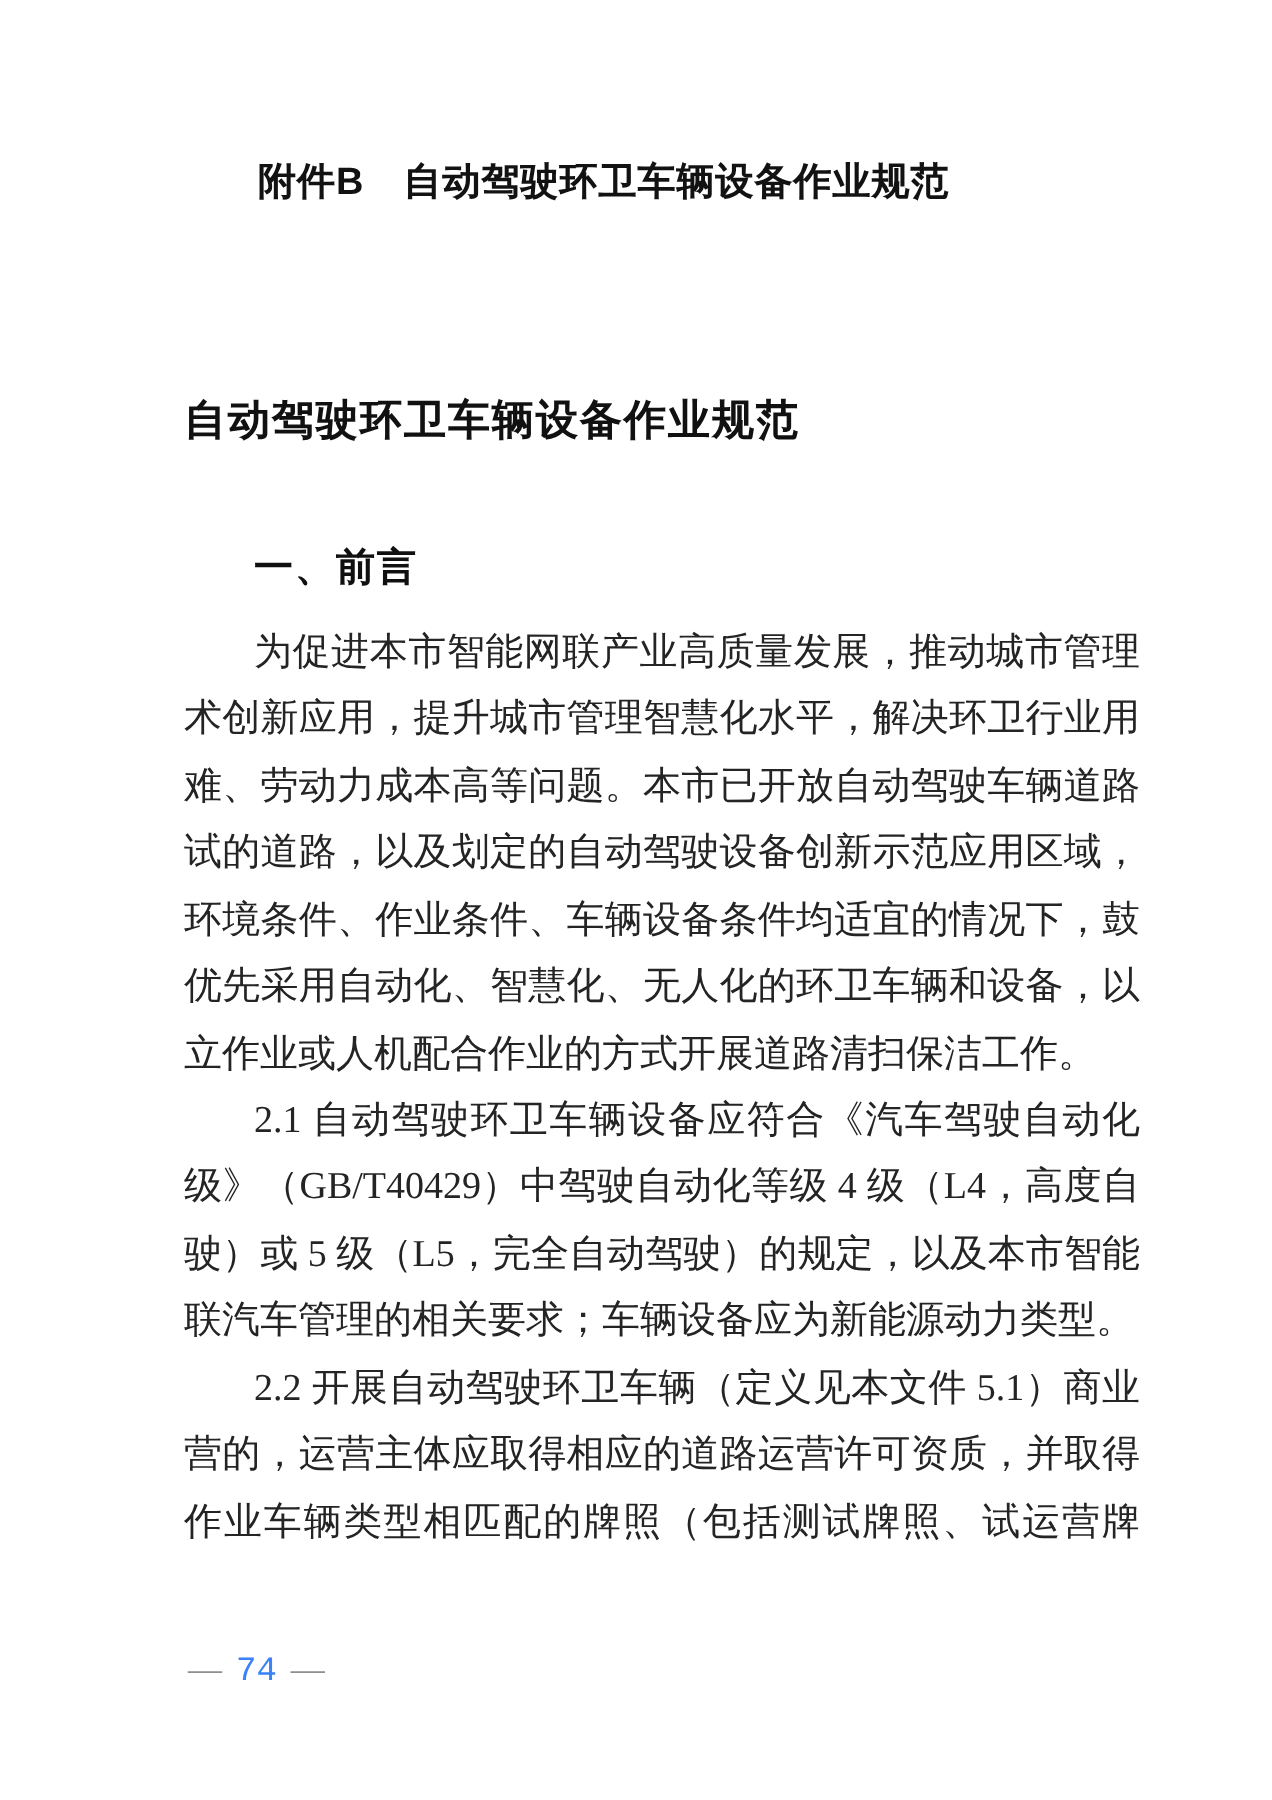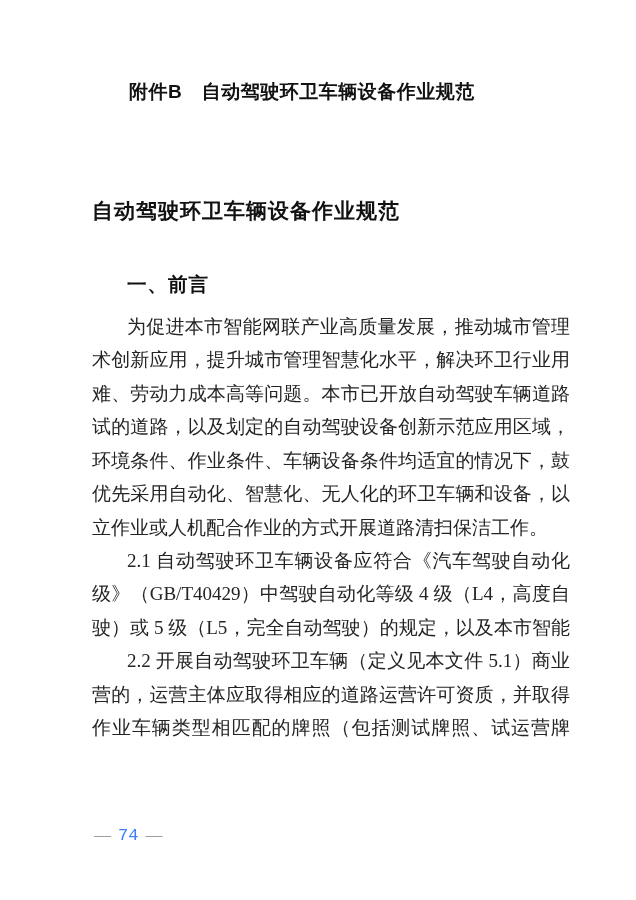"联汽车管理的相关要求；车辆设备应为新能源动力类型。" div.line { html: none -> <div>联汽车管理的相关要求；车辆设备应为新能源动力类型。</div> }
